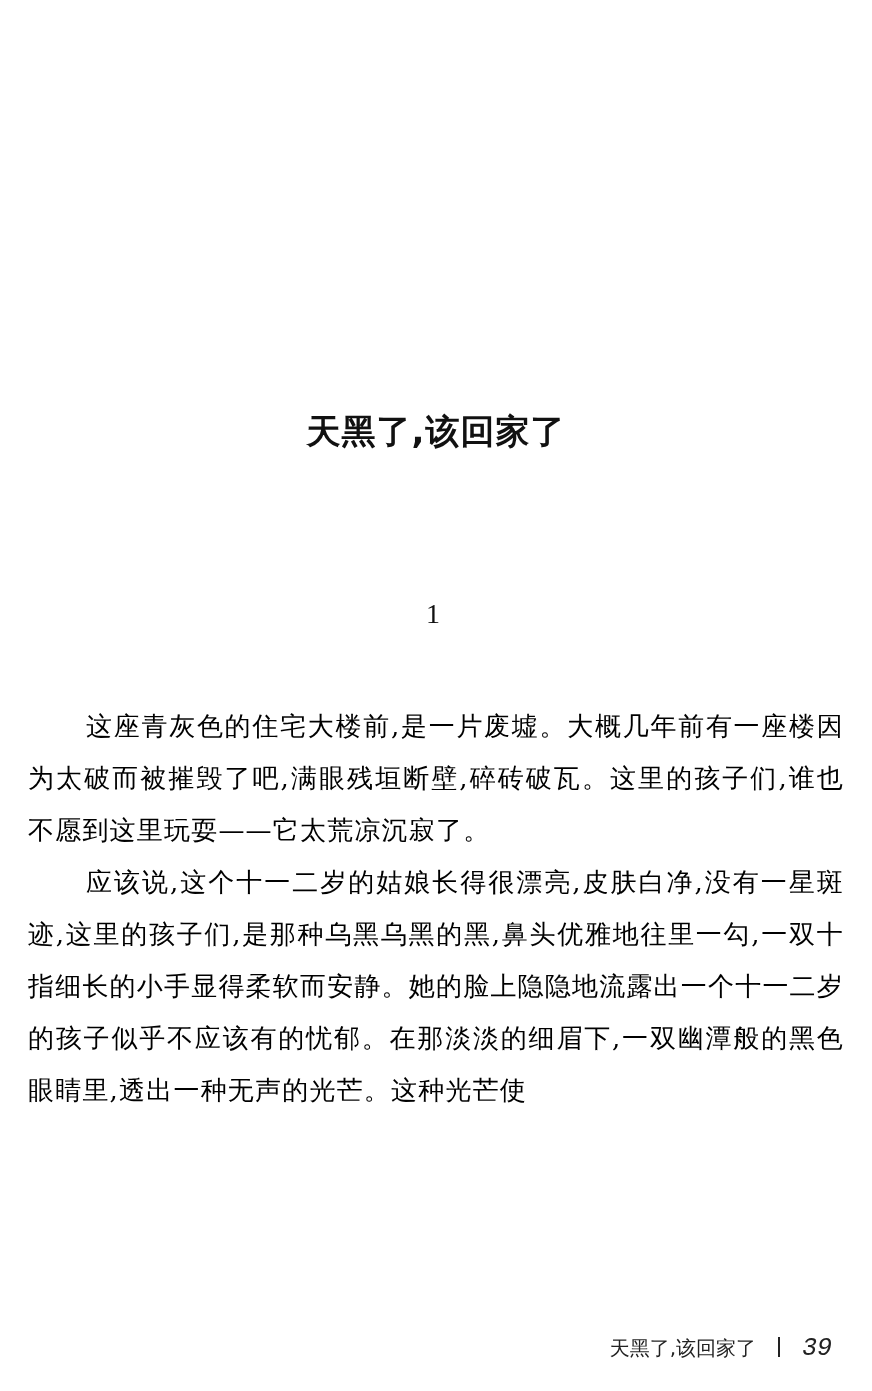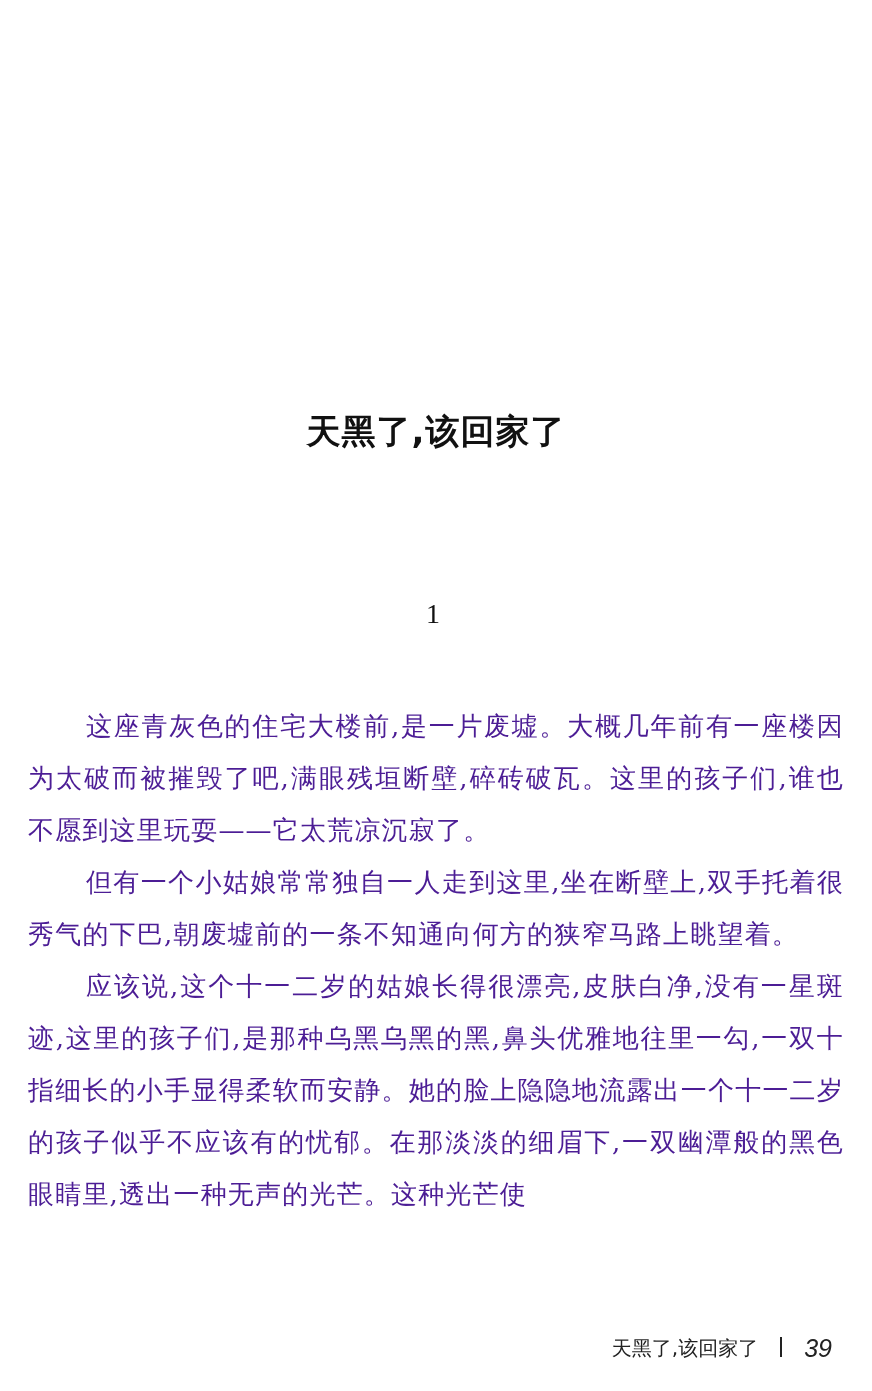"这座青灰色的住宅大楼前,是一片废墟。大概几年前有一座楼因为太破而被摧毁了吧,满眼" .para { color: #4c1d95 -> #000000 }
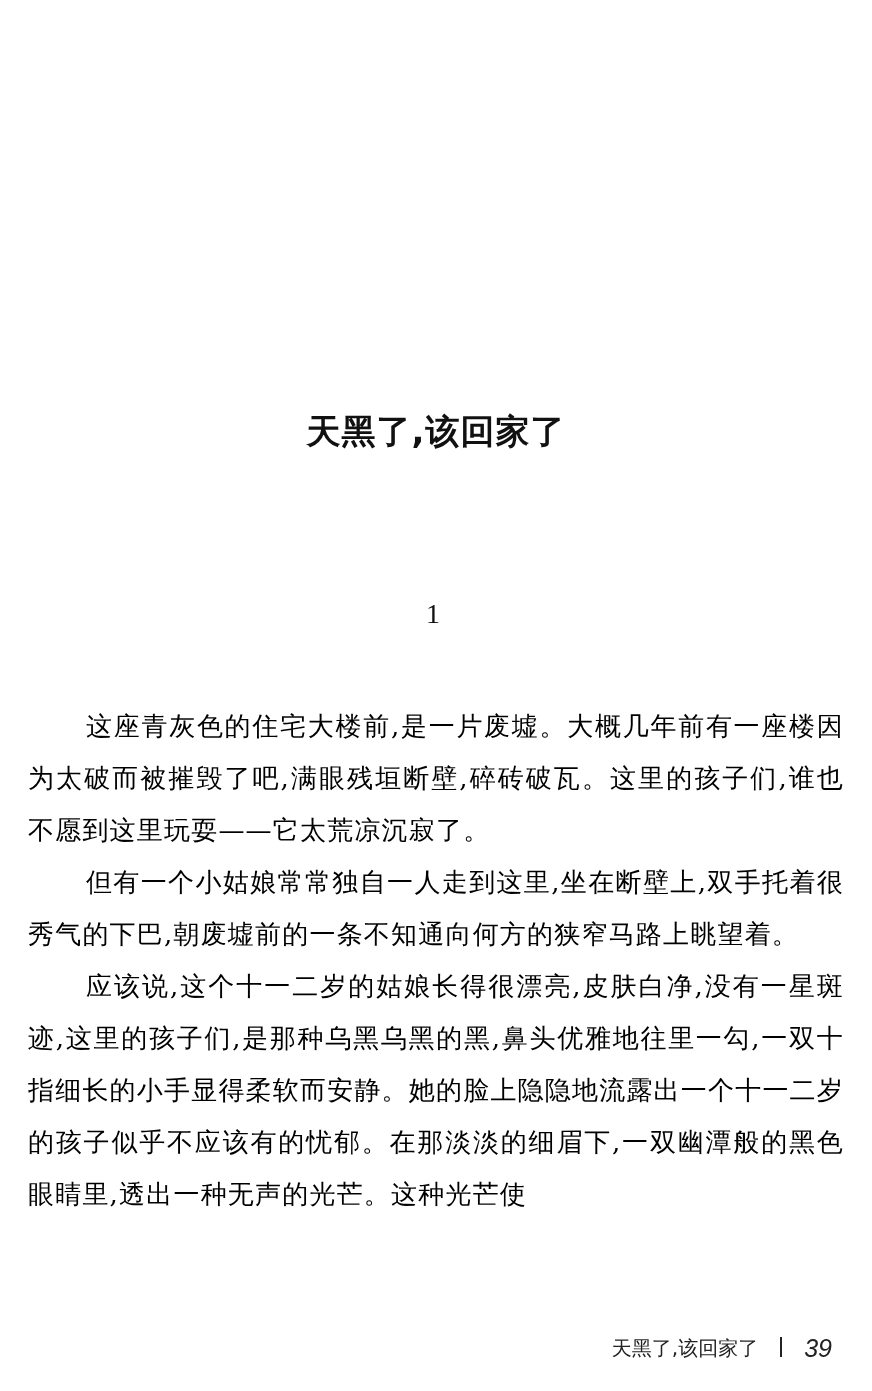"但有一个小姑娘常常独自一人走到这里,坐在断壁上,双手托着很秀气的下巴,朝废墟前的" p.para { html: <p>但有一个小姑娘常常独自一人走到这里,坐在断壁上,双手托着很秀气的下巴,朝废墟前的一条不知通向何方的狭窄马路上眺望着。</p> -> none }
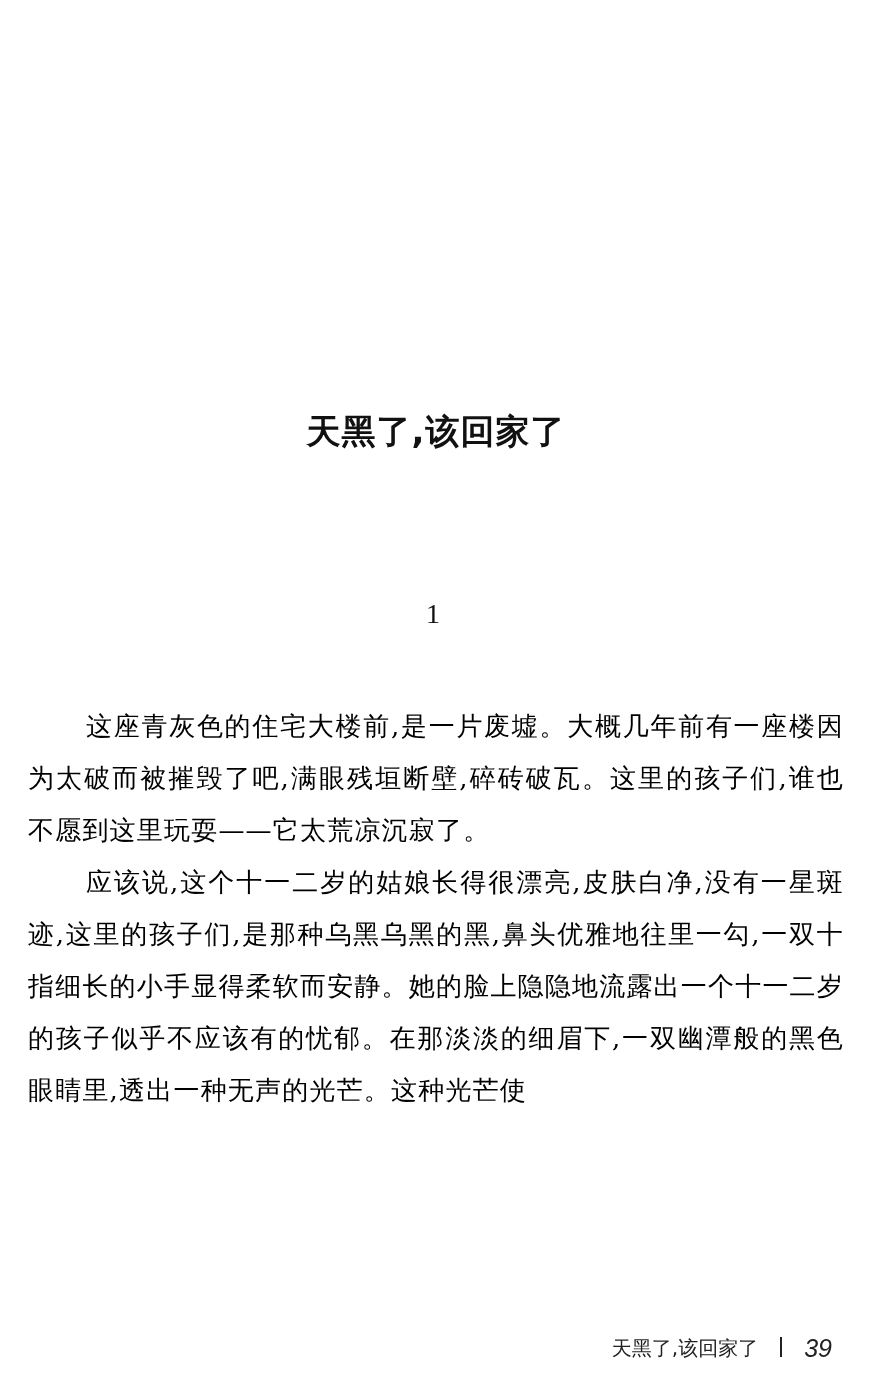"39" .footer .page-num { font-family: Liberation Sans, sans-serif -> Liberation Mono, monospace }
